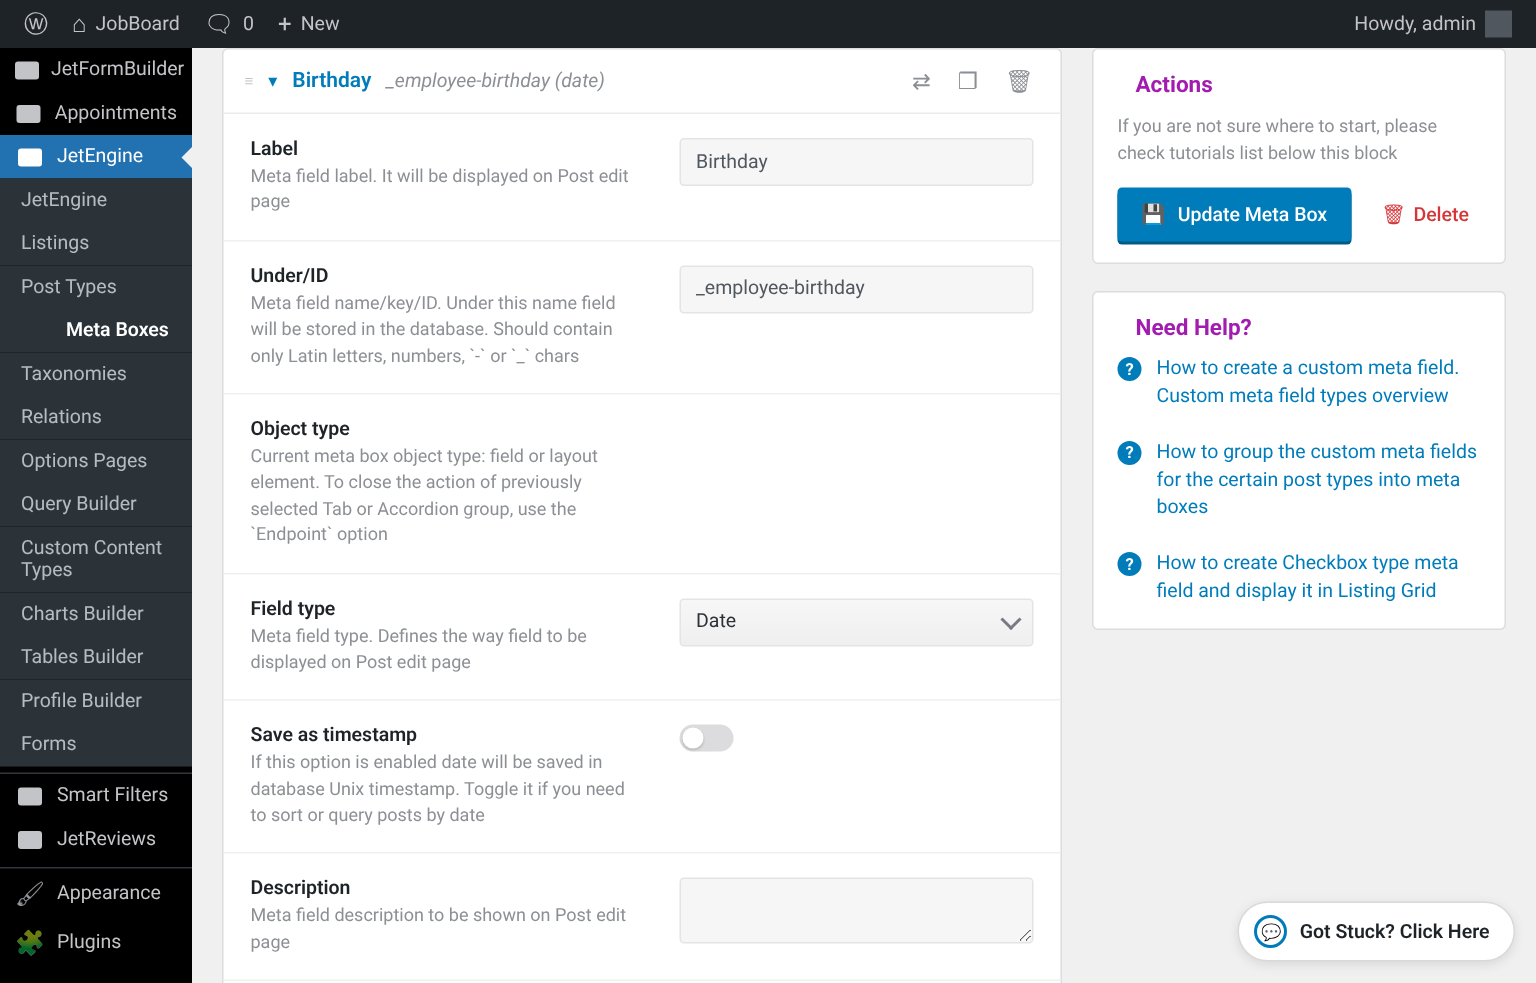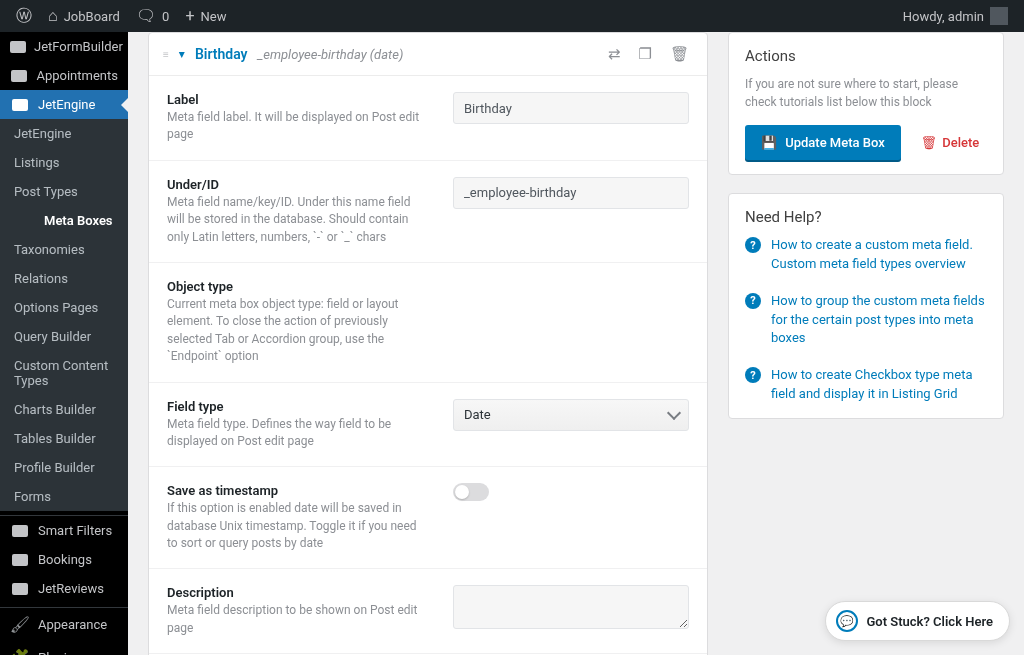"Actions" .panel h3 { color: #404040 -> #a21caf; font-weight: 400 -> 700; margin-left: none -> 12px }
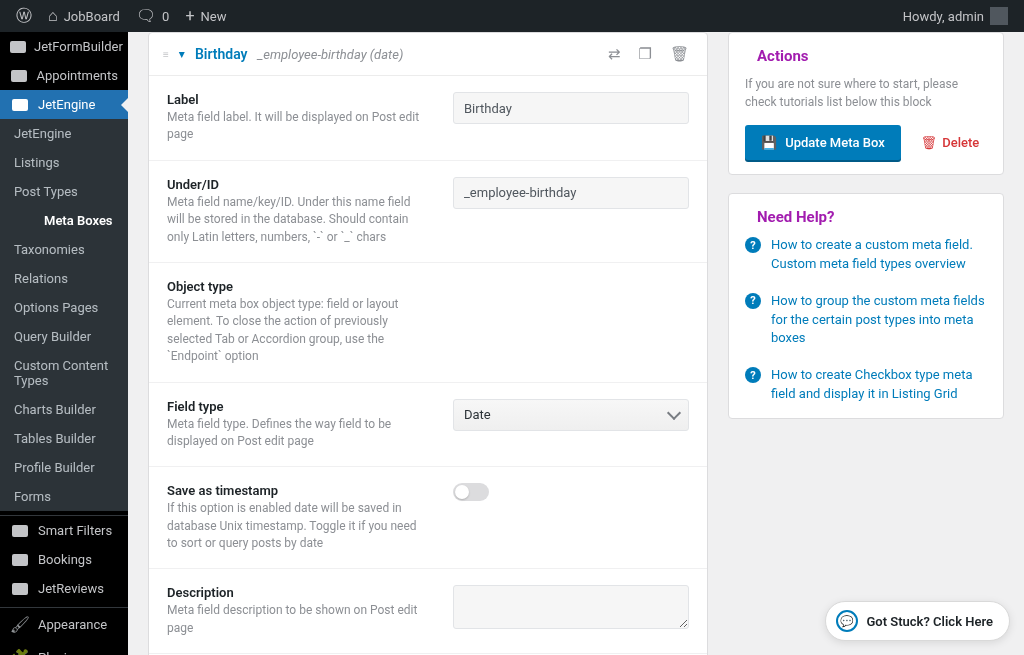"Bookings" div.menu-li { html: <div> <span> <span></span> </span> <span>Bookings</span> </div> -> none }
